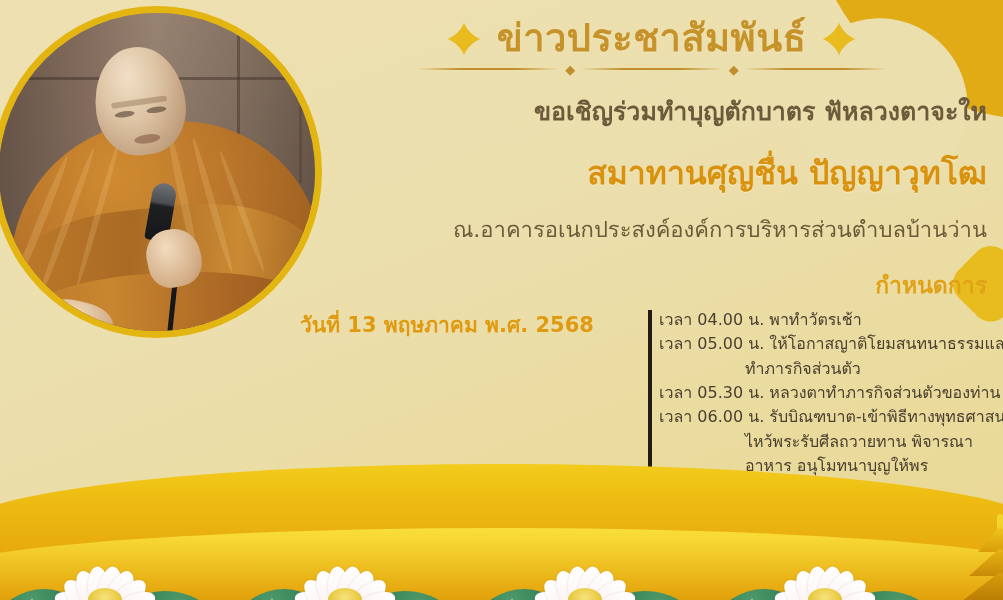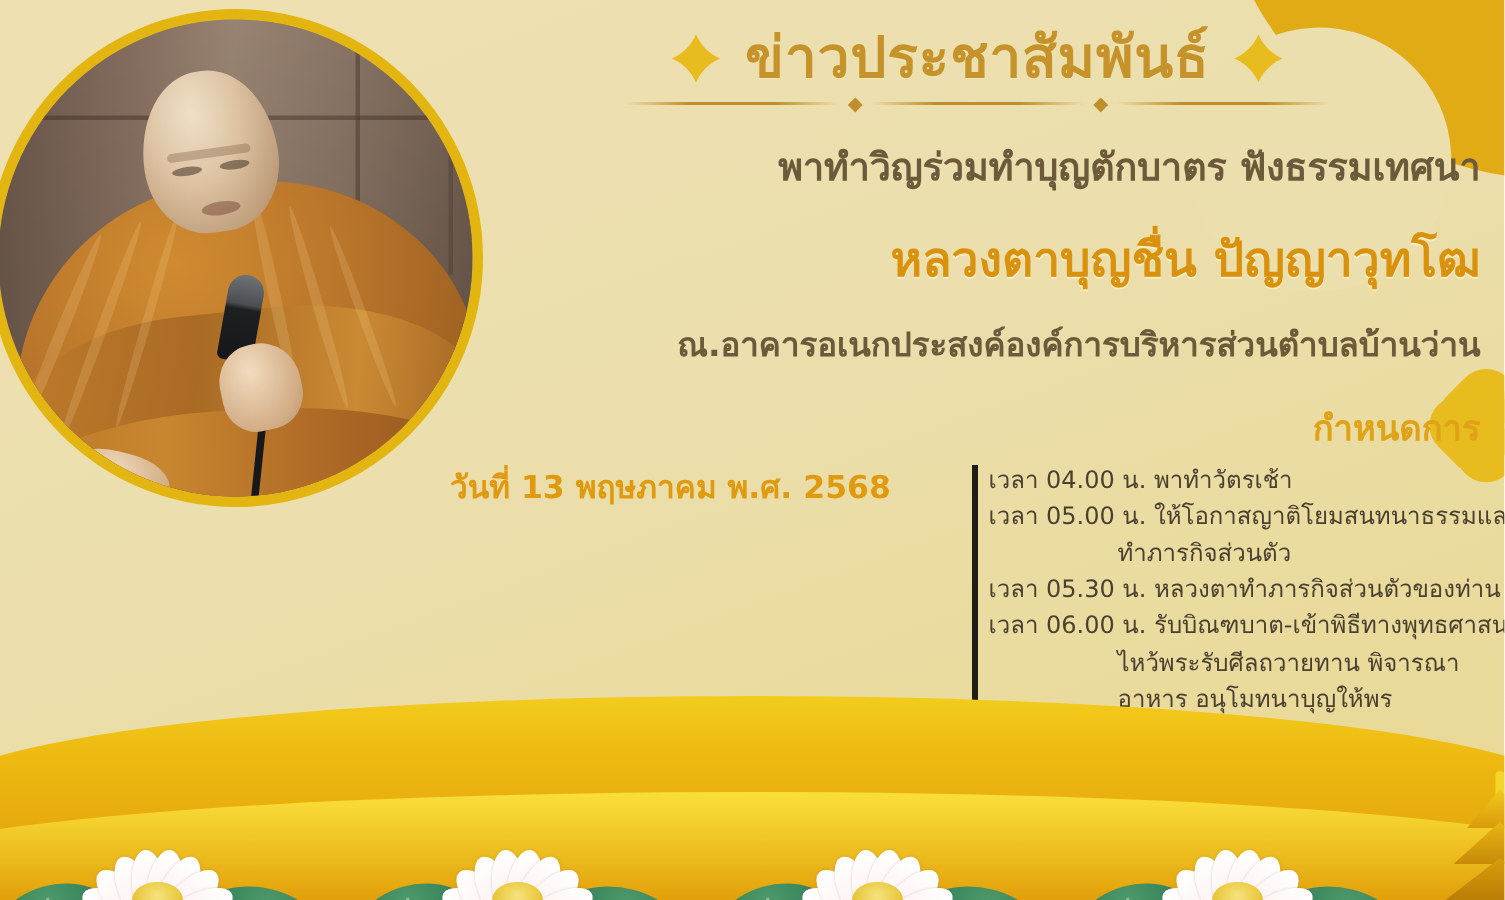"พาทำวิญร่วมทำบุญตักบาตร ฟังธรรมเทศนา" div.line-invite { text: พาทำวิญร่วมทำบุญตักบาตร ฟังธรรมเทศนา -> ขอเชิญร่วมทำบุญตักบาตร ฟัหลวงตาจะให }
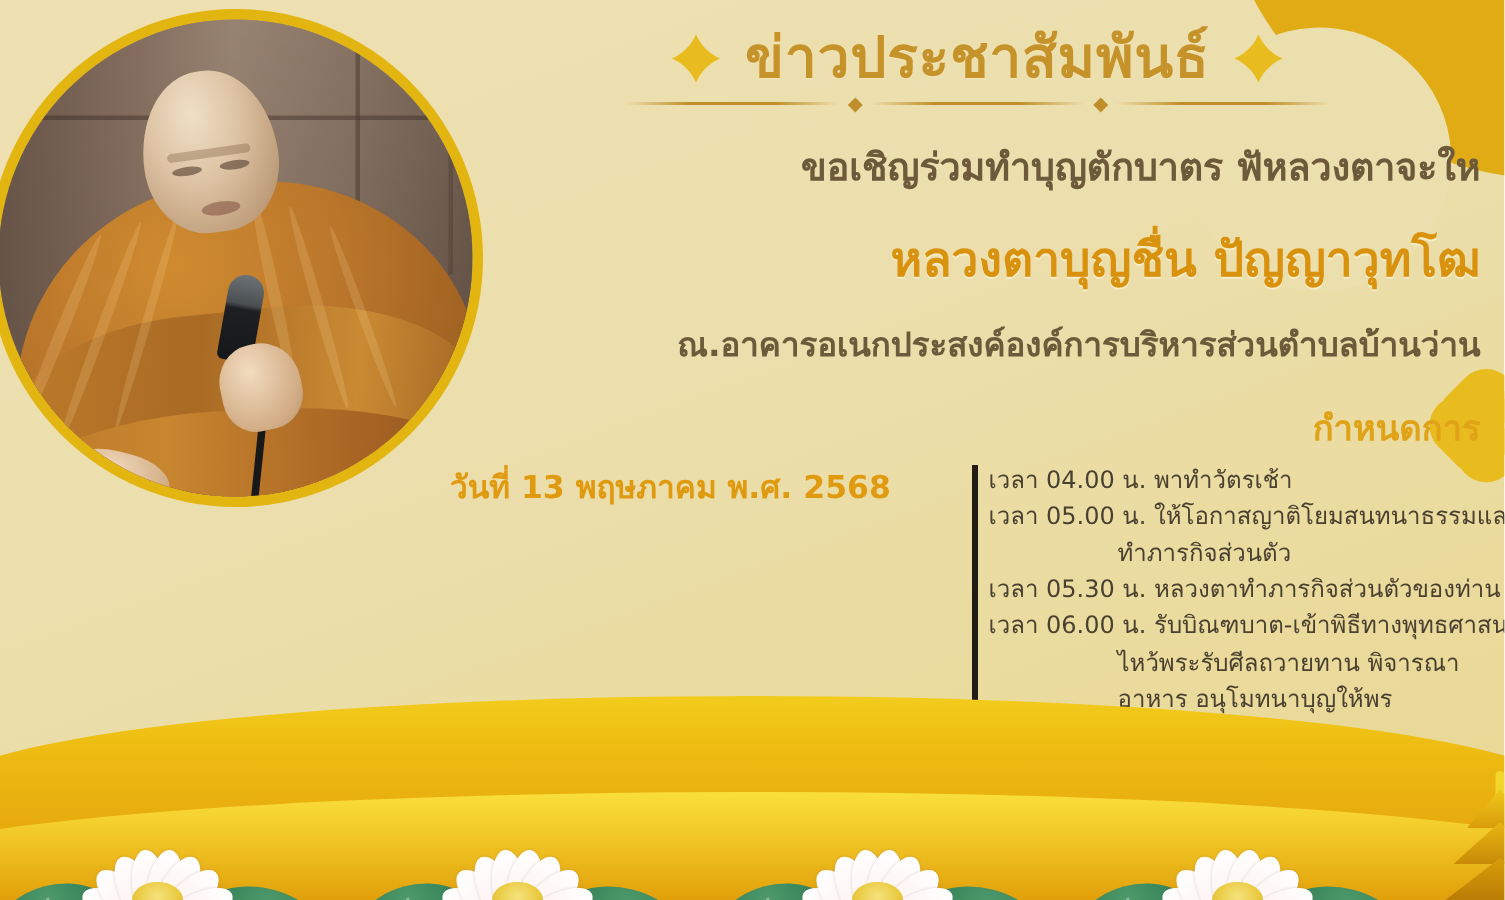"หลวงตาบุญชื่น ปัญญาวุทโฒ" div.line-monk { text: หลวงตาบุญชื่น -> สมาทานศุญชื่น }
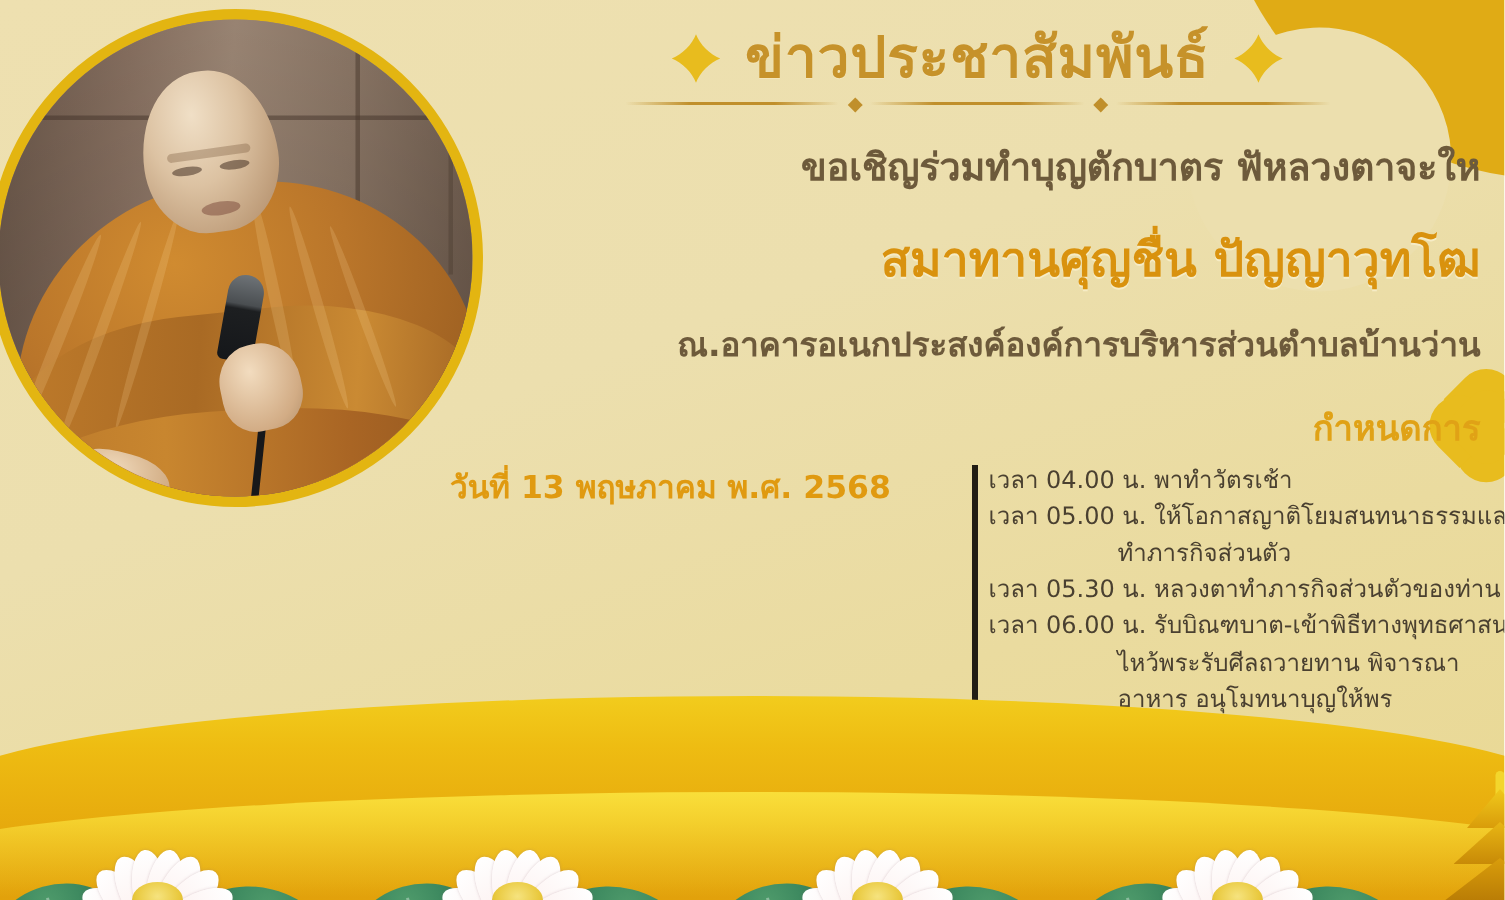"ณ.อาคารอเนกประสงค์องค์การบริหารส่วนตำบลบ" .line-venue { font-weight: bold -> normal }
